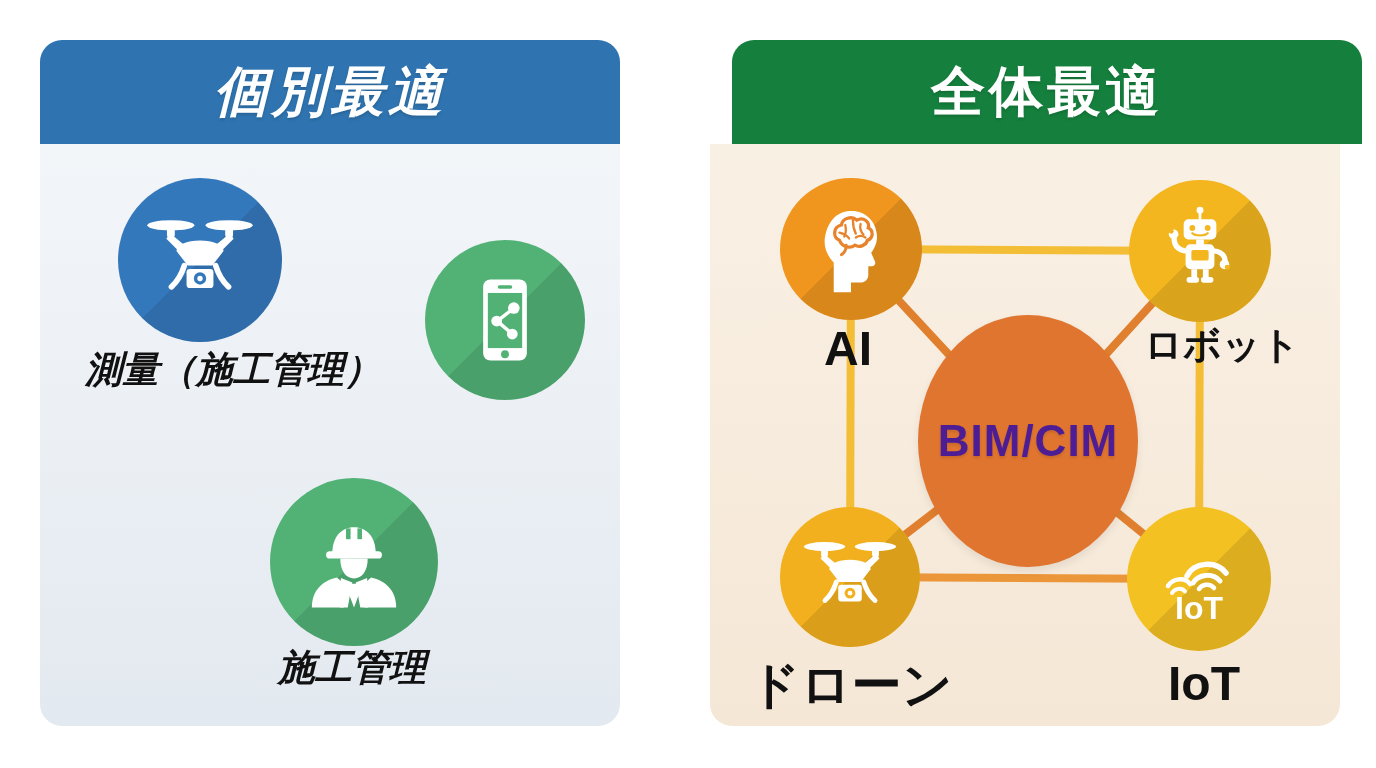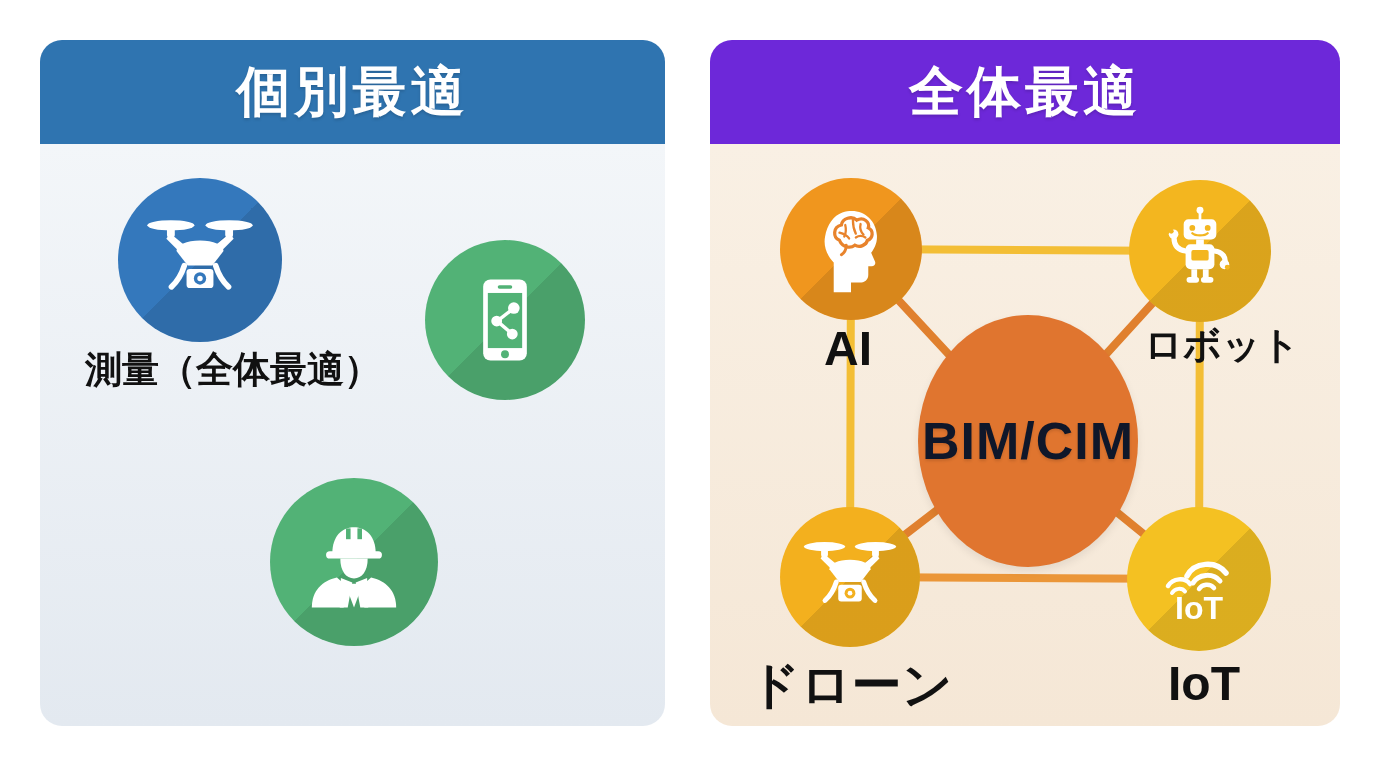"個別最適" .panel-left { font-style: none -> italic; width: 625px -> 580px }
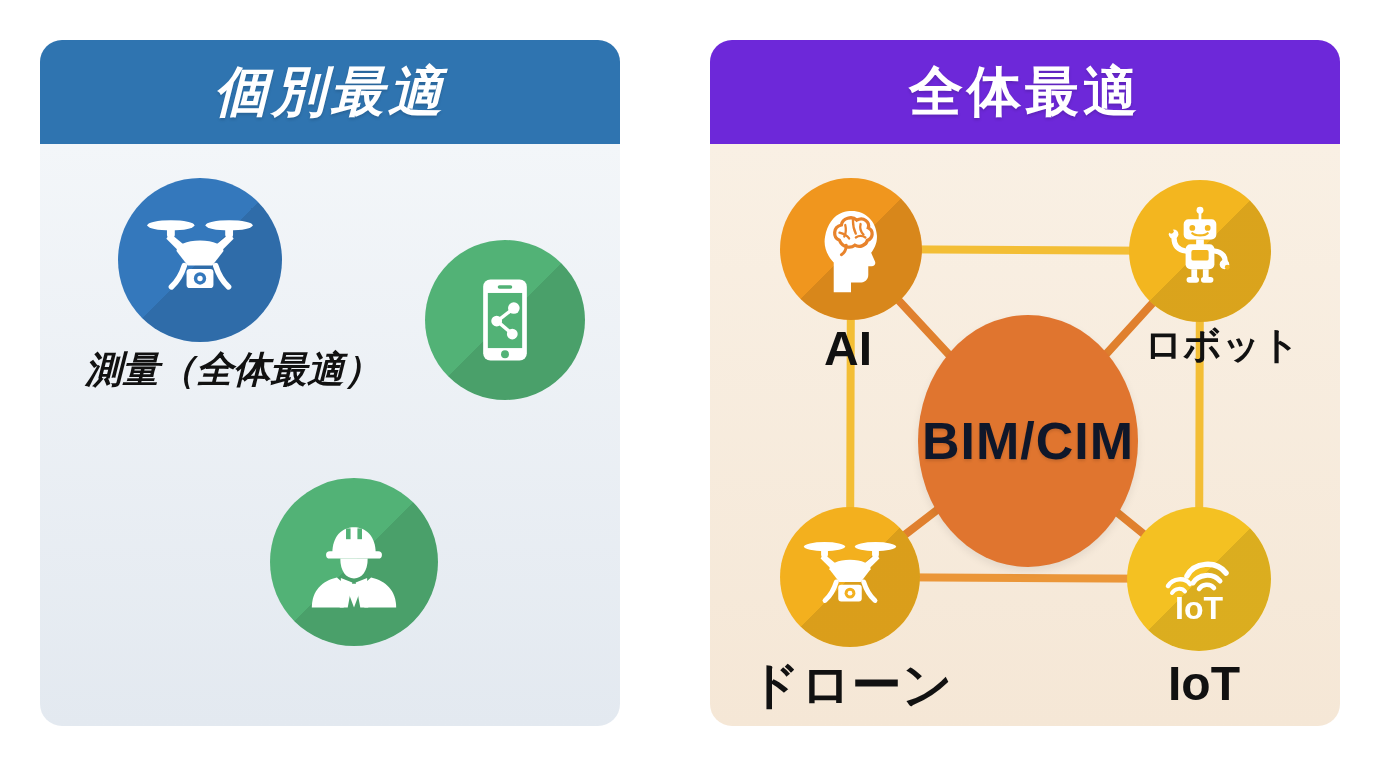"全体最適" .panel-right .panel-header { background: #6d28d9 -> #15803d; margin-left: none -> 22px }
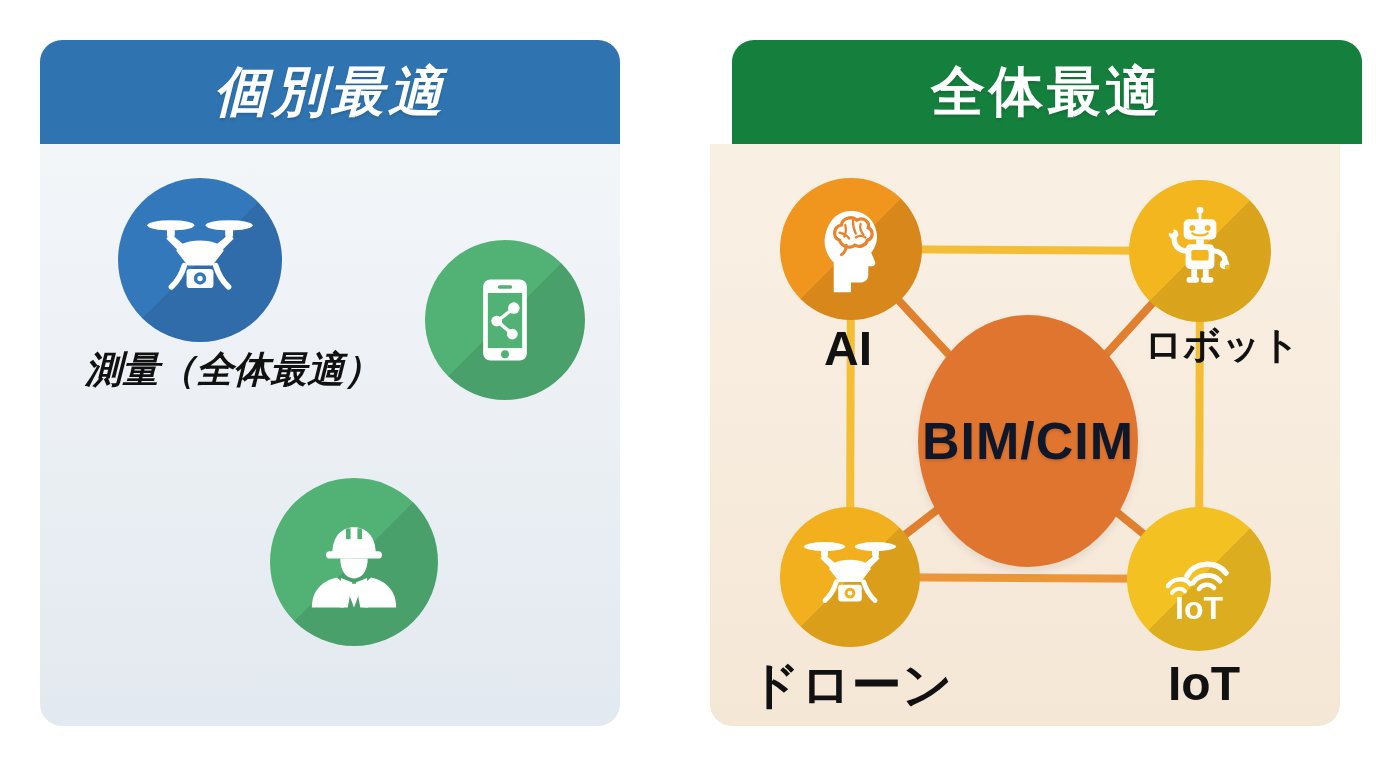"測量（全体最適）" div.lbl { text: 全体最適 -> 施工管理 }
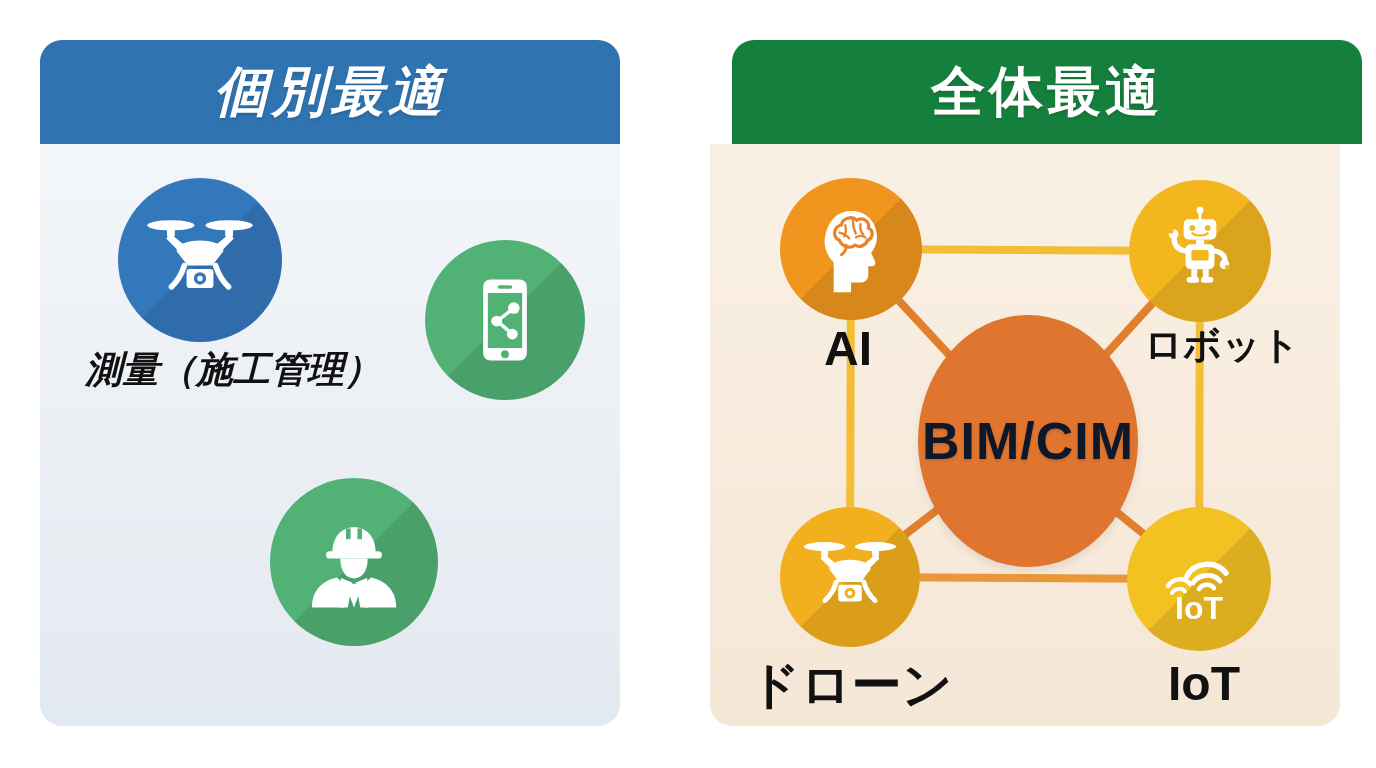"BIM/CIM" .hub-label { color: #0f172a -> #4c1d95; font-size: 52px -> 44px }
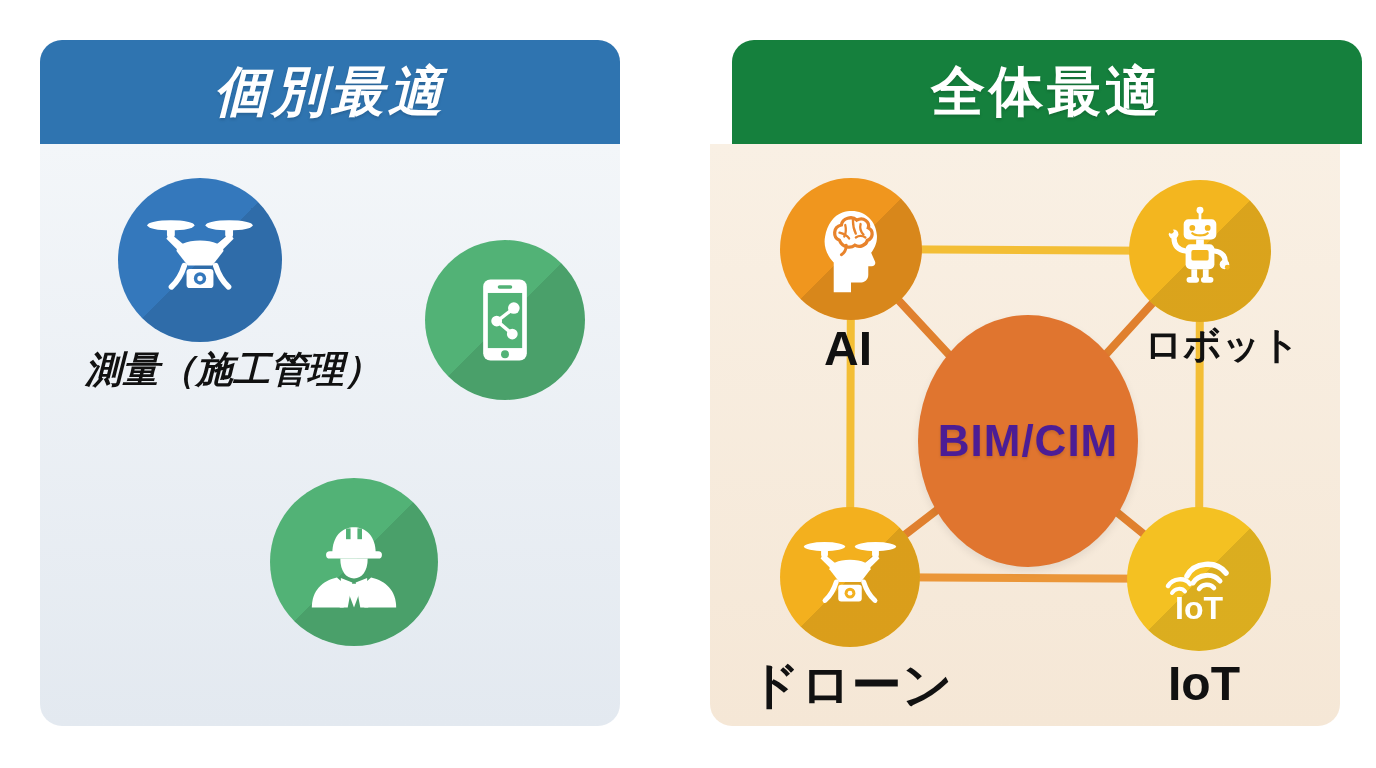"施工管理" div.lbl { html: none -> <div>施工管理</div> }
